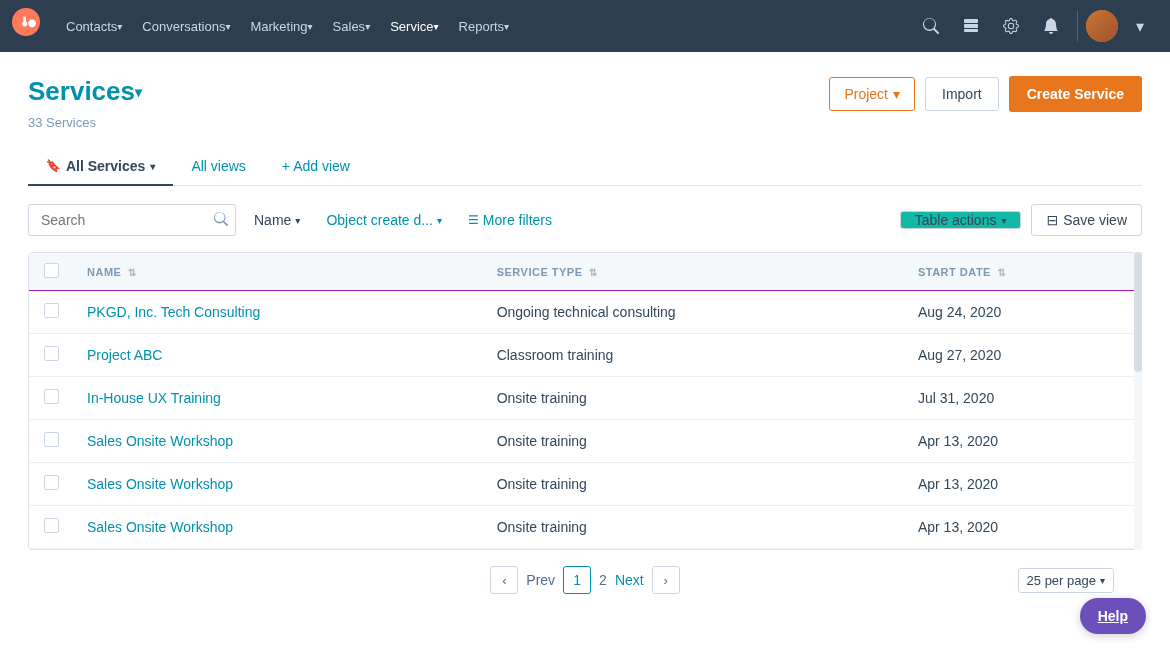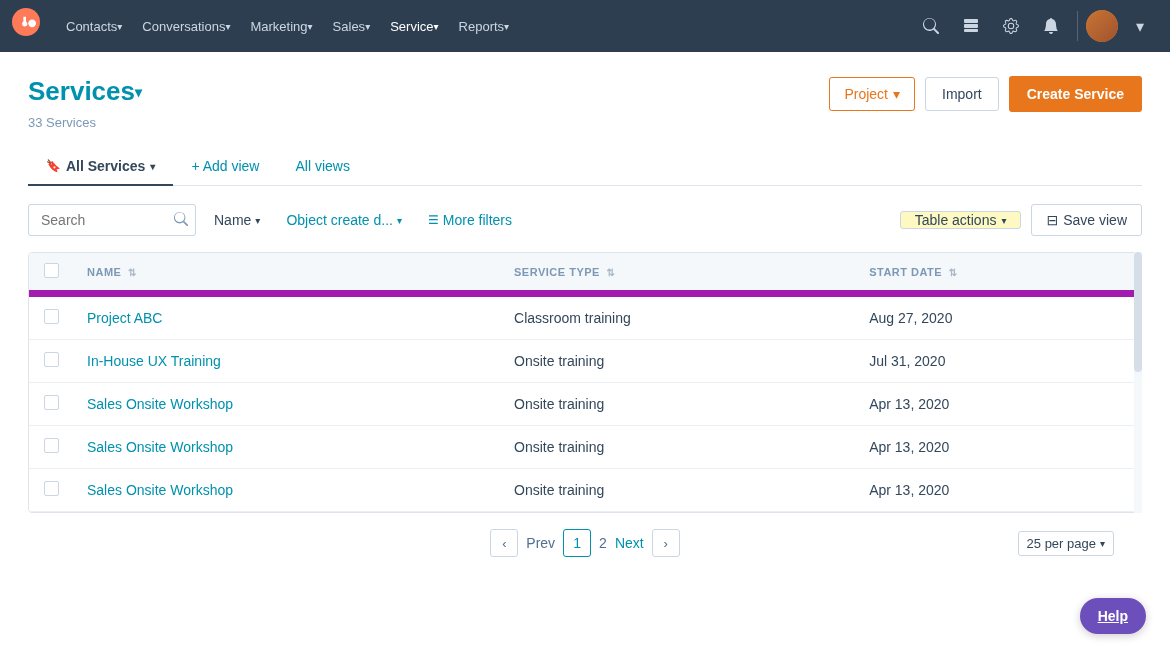"+ Add view" div.tab { order: before "All views" -> after "All views" }
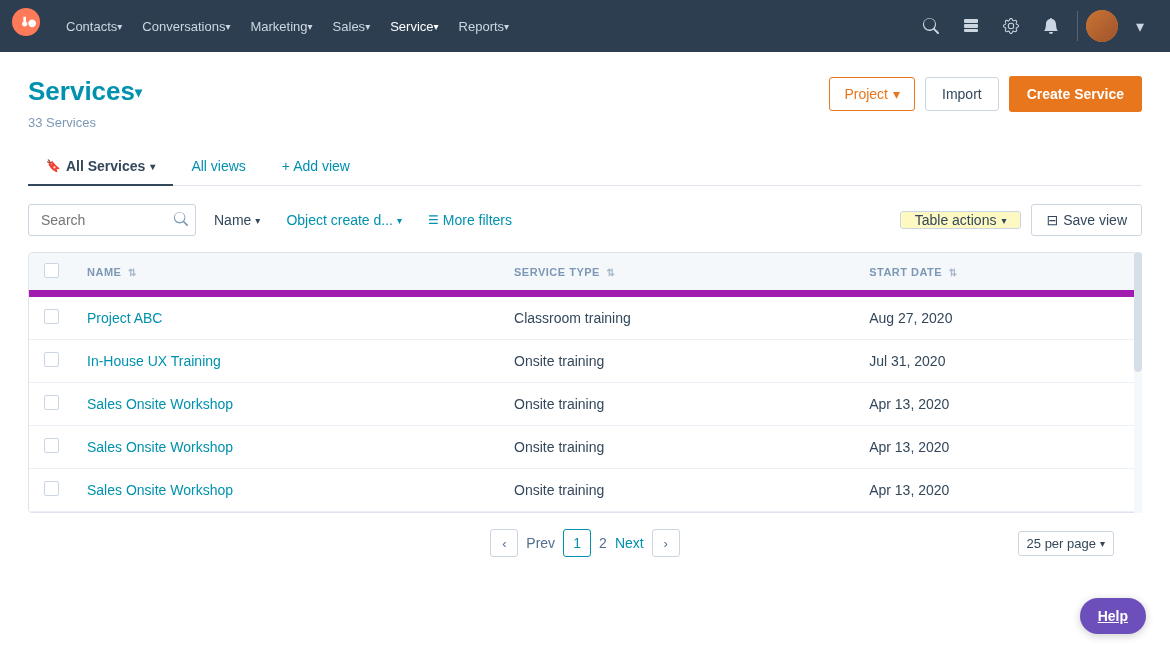"Search" .search-input { width: 168px -> 208px }
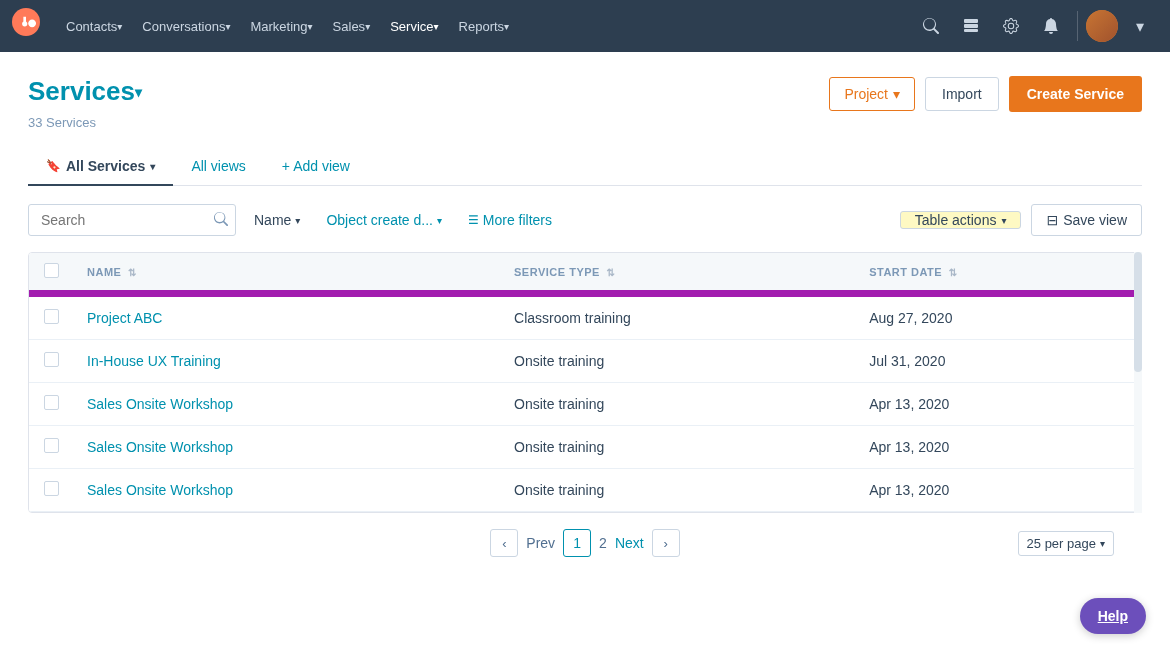"Table actions" .btn-table-actions { background: #fef9c3 -> #14b8a6 }
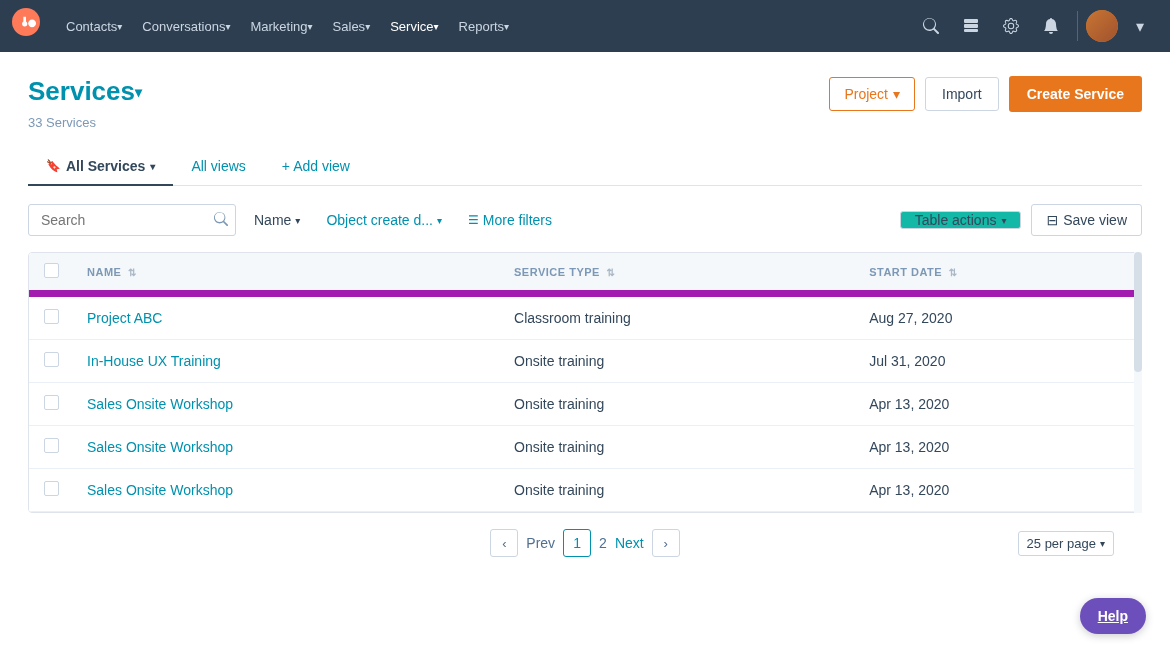"NAME ⇅" thead tr { border-bottom: 7px solid #a21caf -> 1px solid #a21caf }
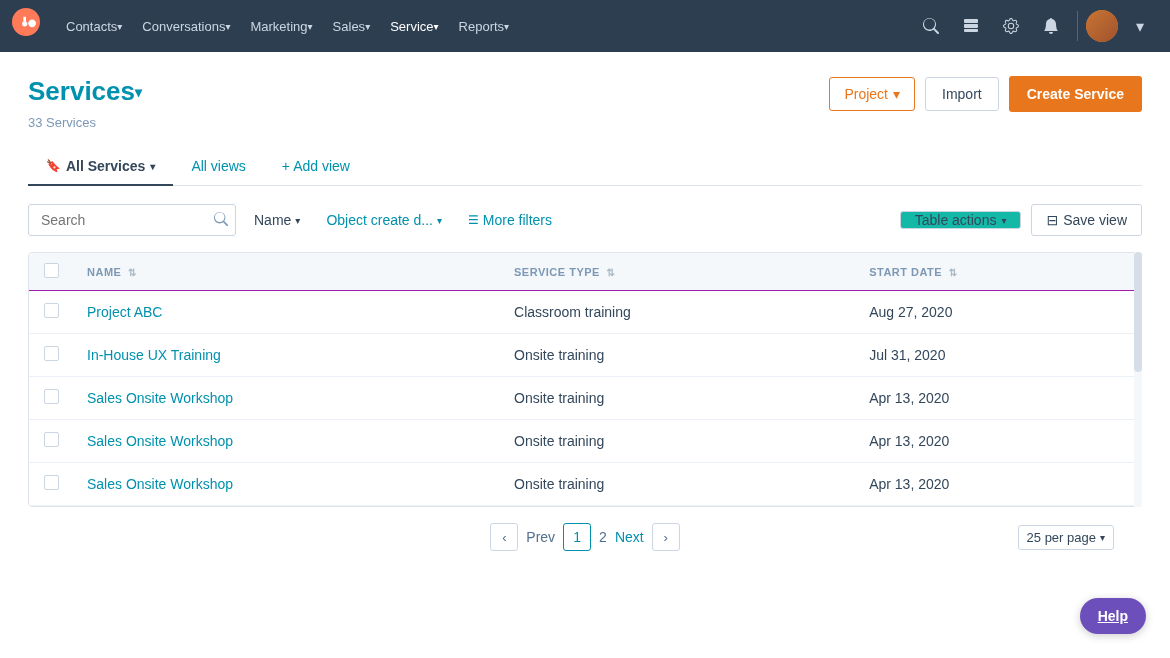"PKGD, Inc. Tech Consulting" tr { html: none -> <tr> <td> <span></span> </td> <td> <span>PKGD, Inc. Tech Consulting</span> </td> <td>Ongoing technical consulting</td> <td>Aug 24, 2020</td> </tr> }
